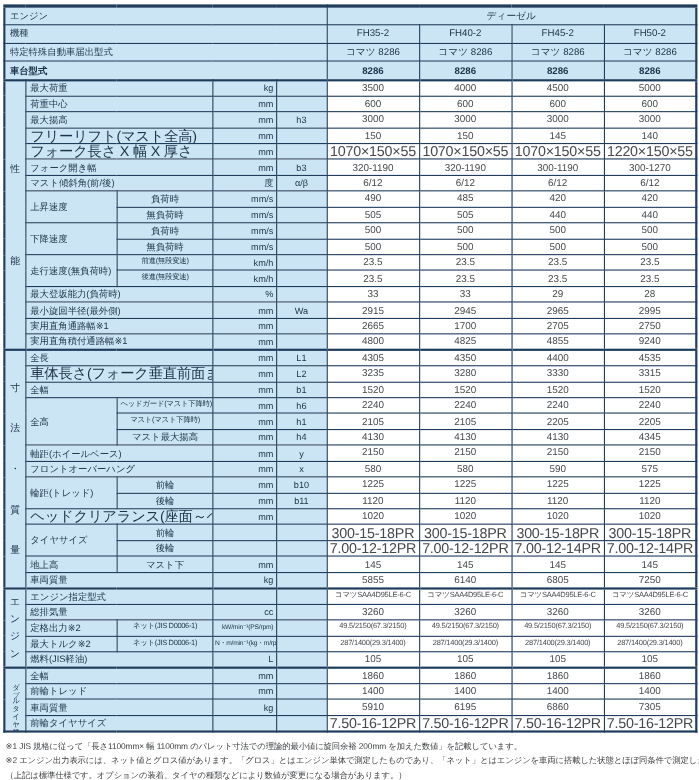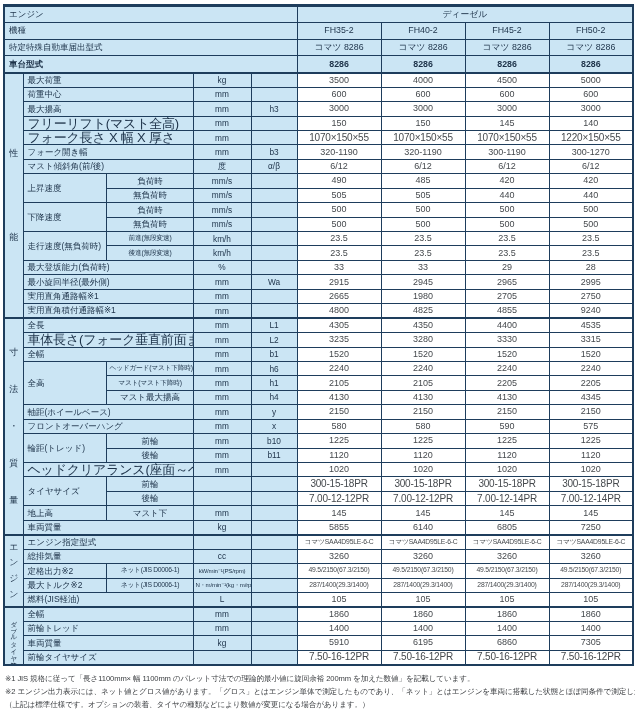"kg" td.u { text-align: center -> right }
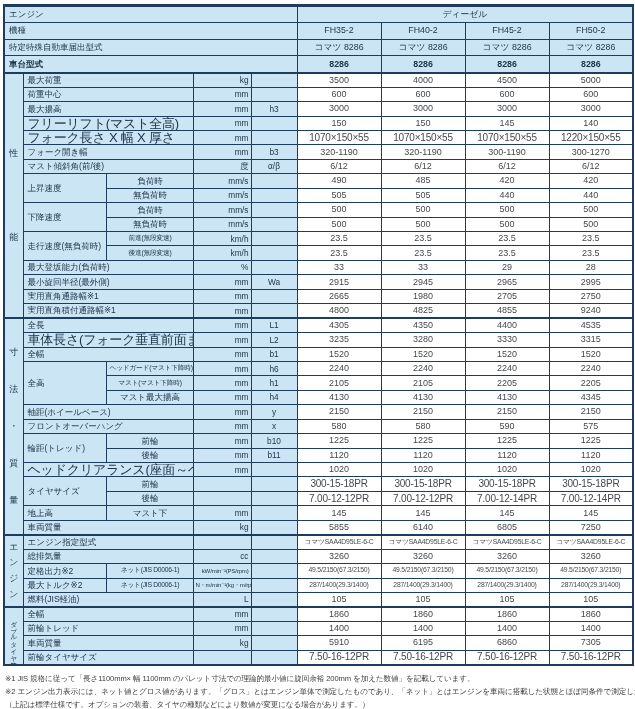"1070×150×55" td.v.v-sm { font-size: 10px -> 13px }
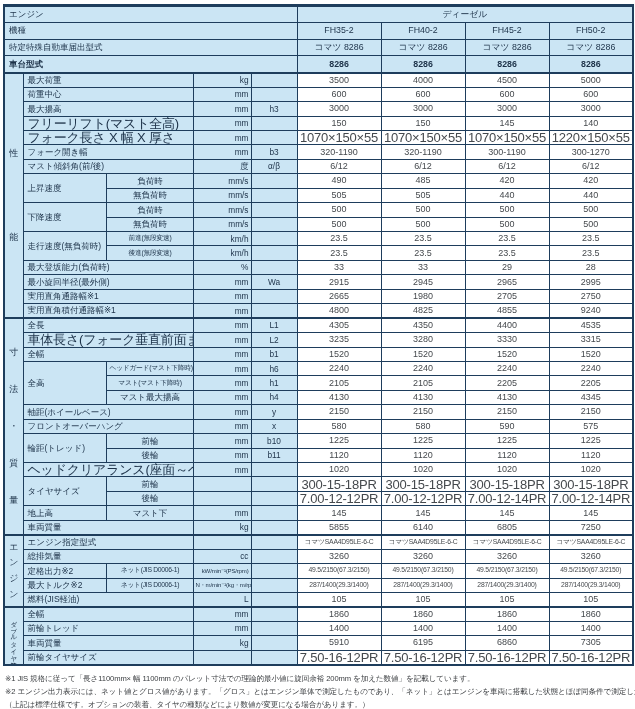"1980" td.v { text: 1980 -> 1700 }
